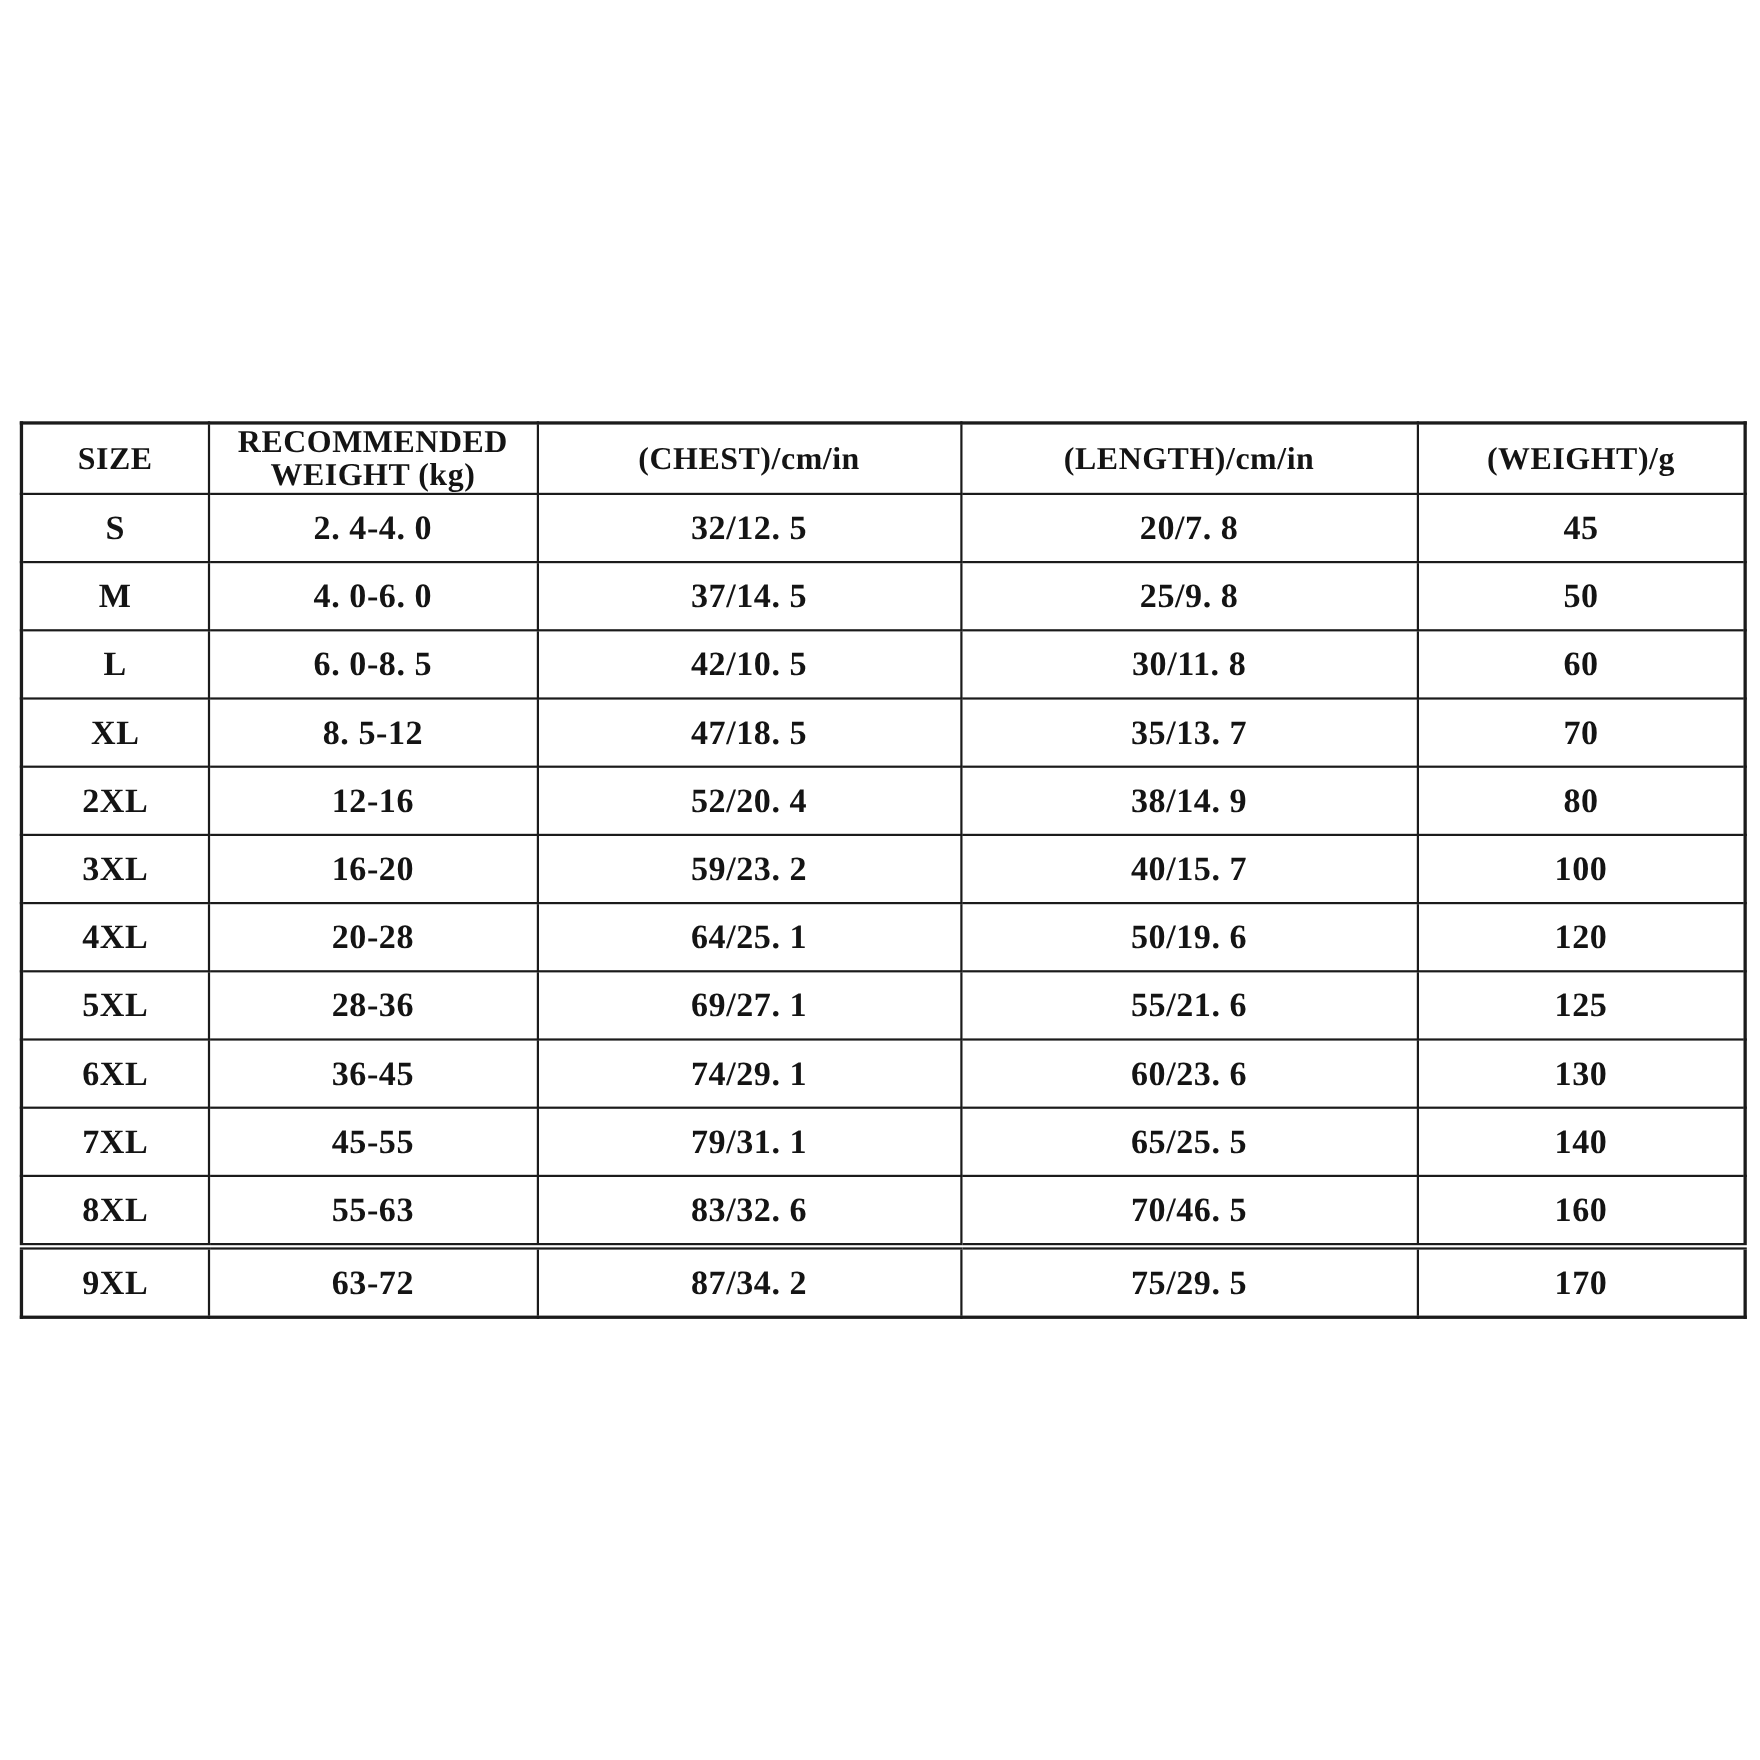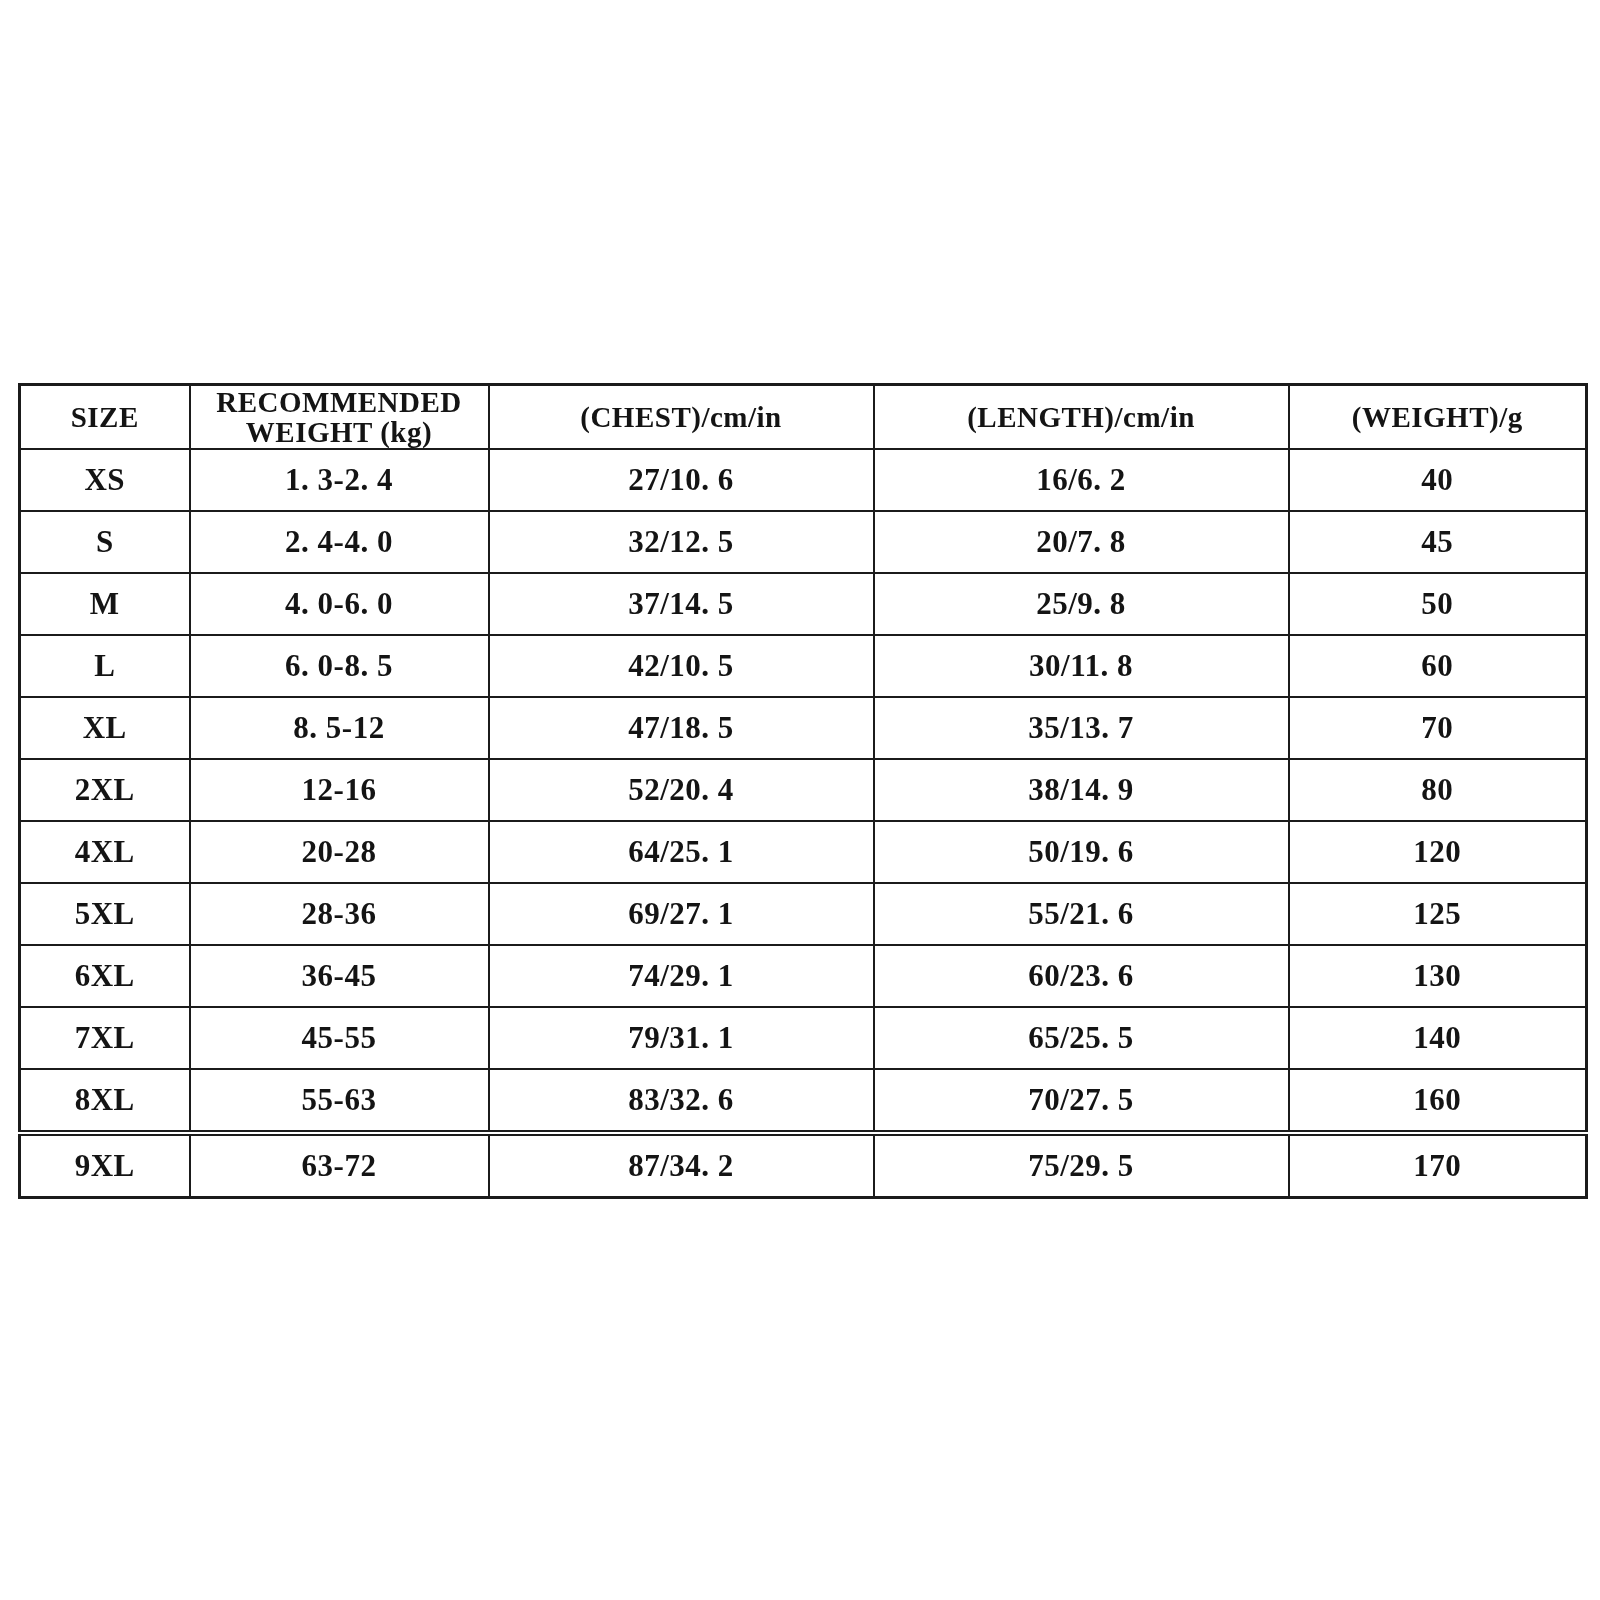"XS" tr { html: <tr> <td>XS</td> <td>1. 3-2. 4</td> <td>27/10. 6</td> <td>16/6. 2</td> <td>40</td> </tr> -> none }
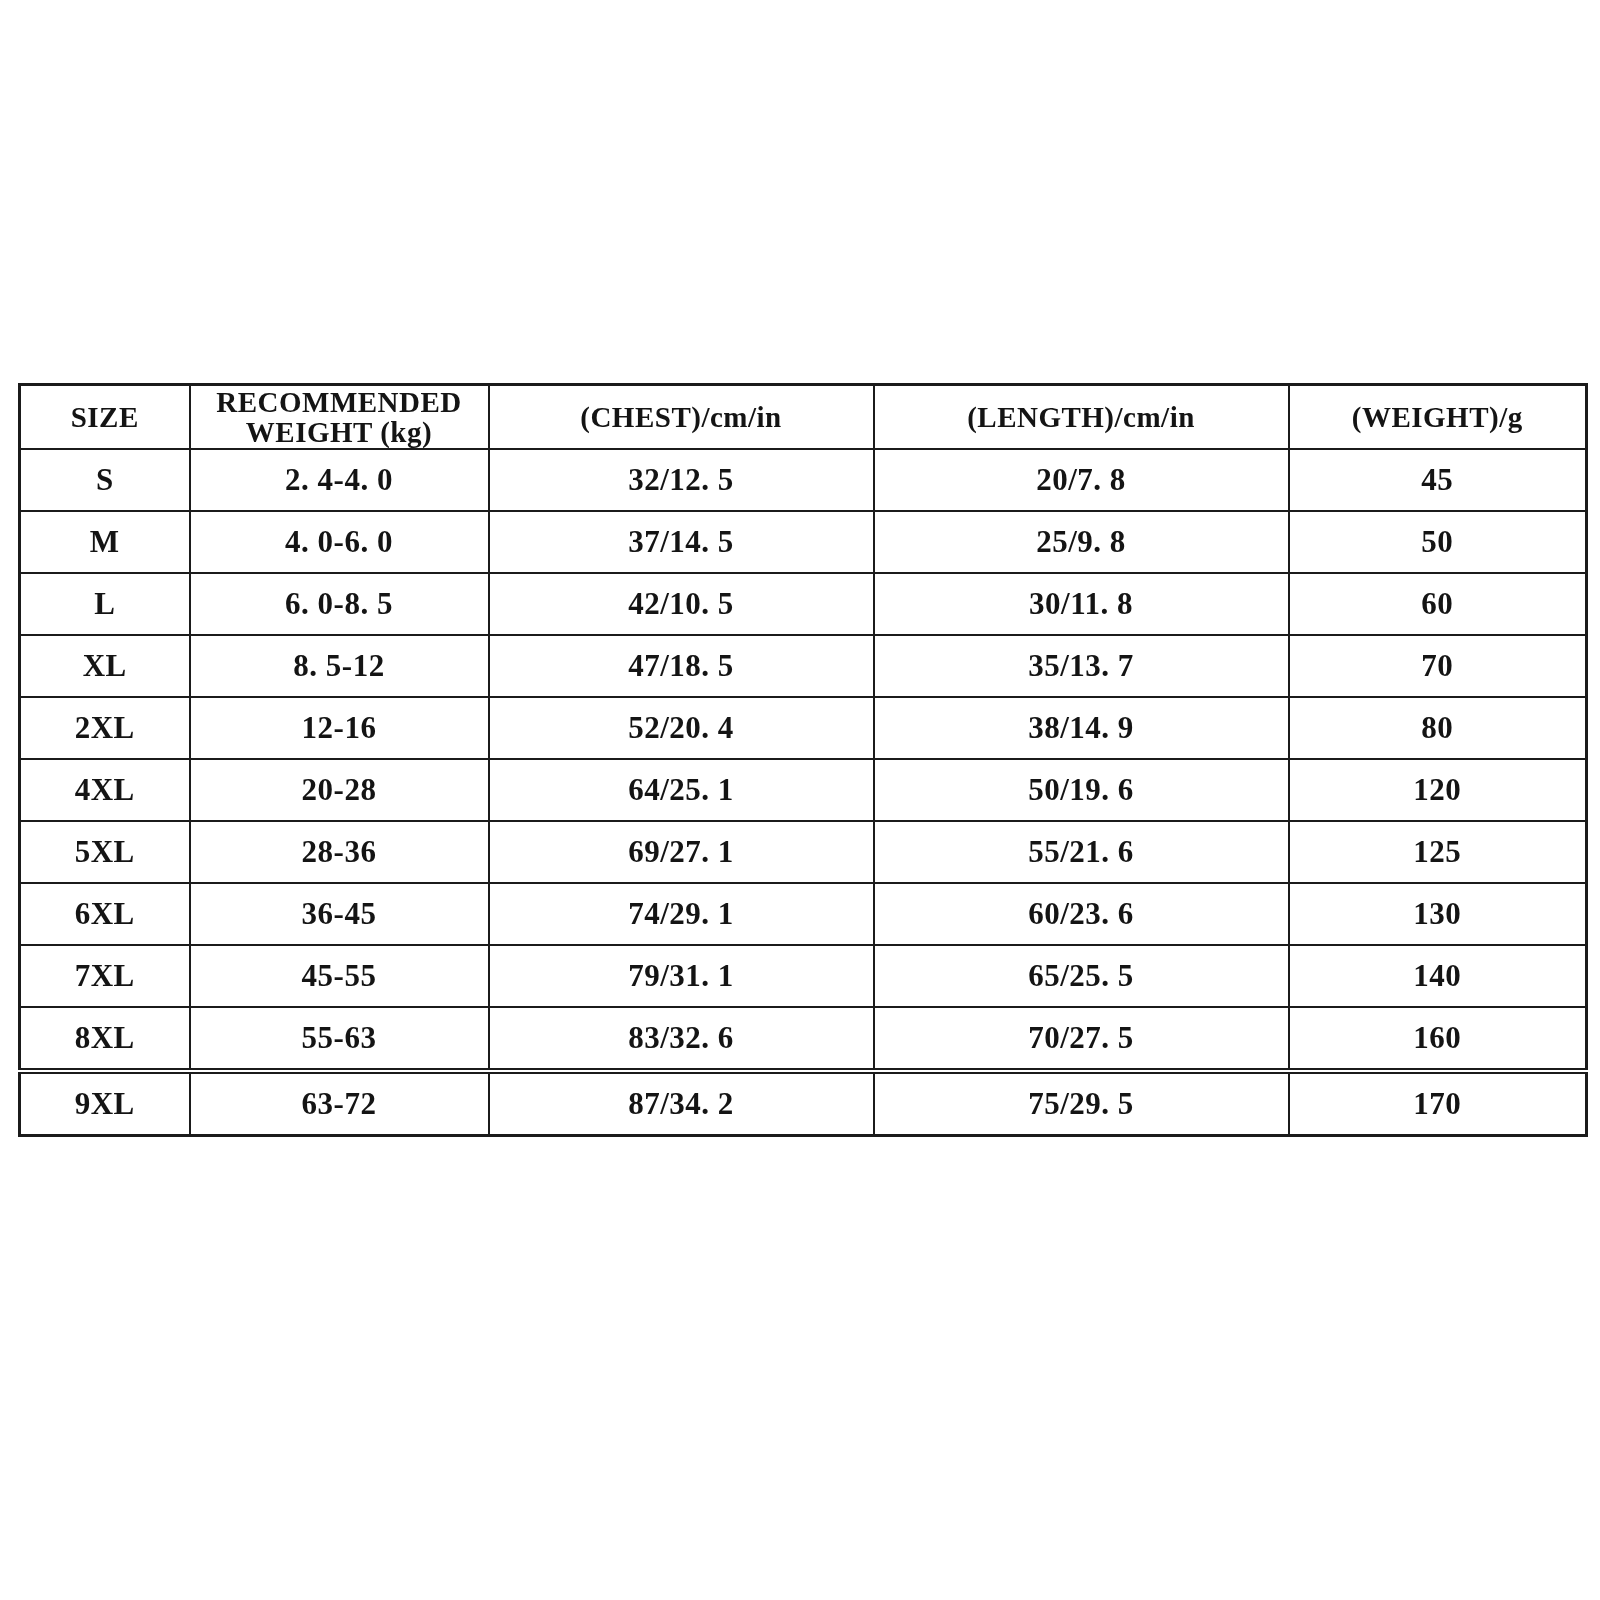"3XL" tr { html: none -> <tr> <td>3XL</td> <td>16-20</td> <td>59/23. 2</td> <td>40/15. 7</td> <td>100</td> </tr> }
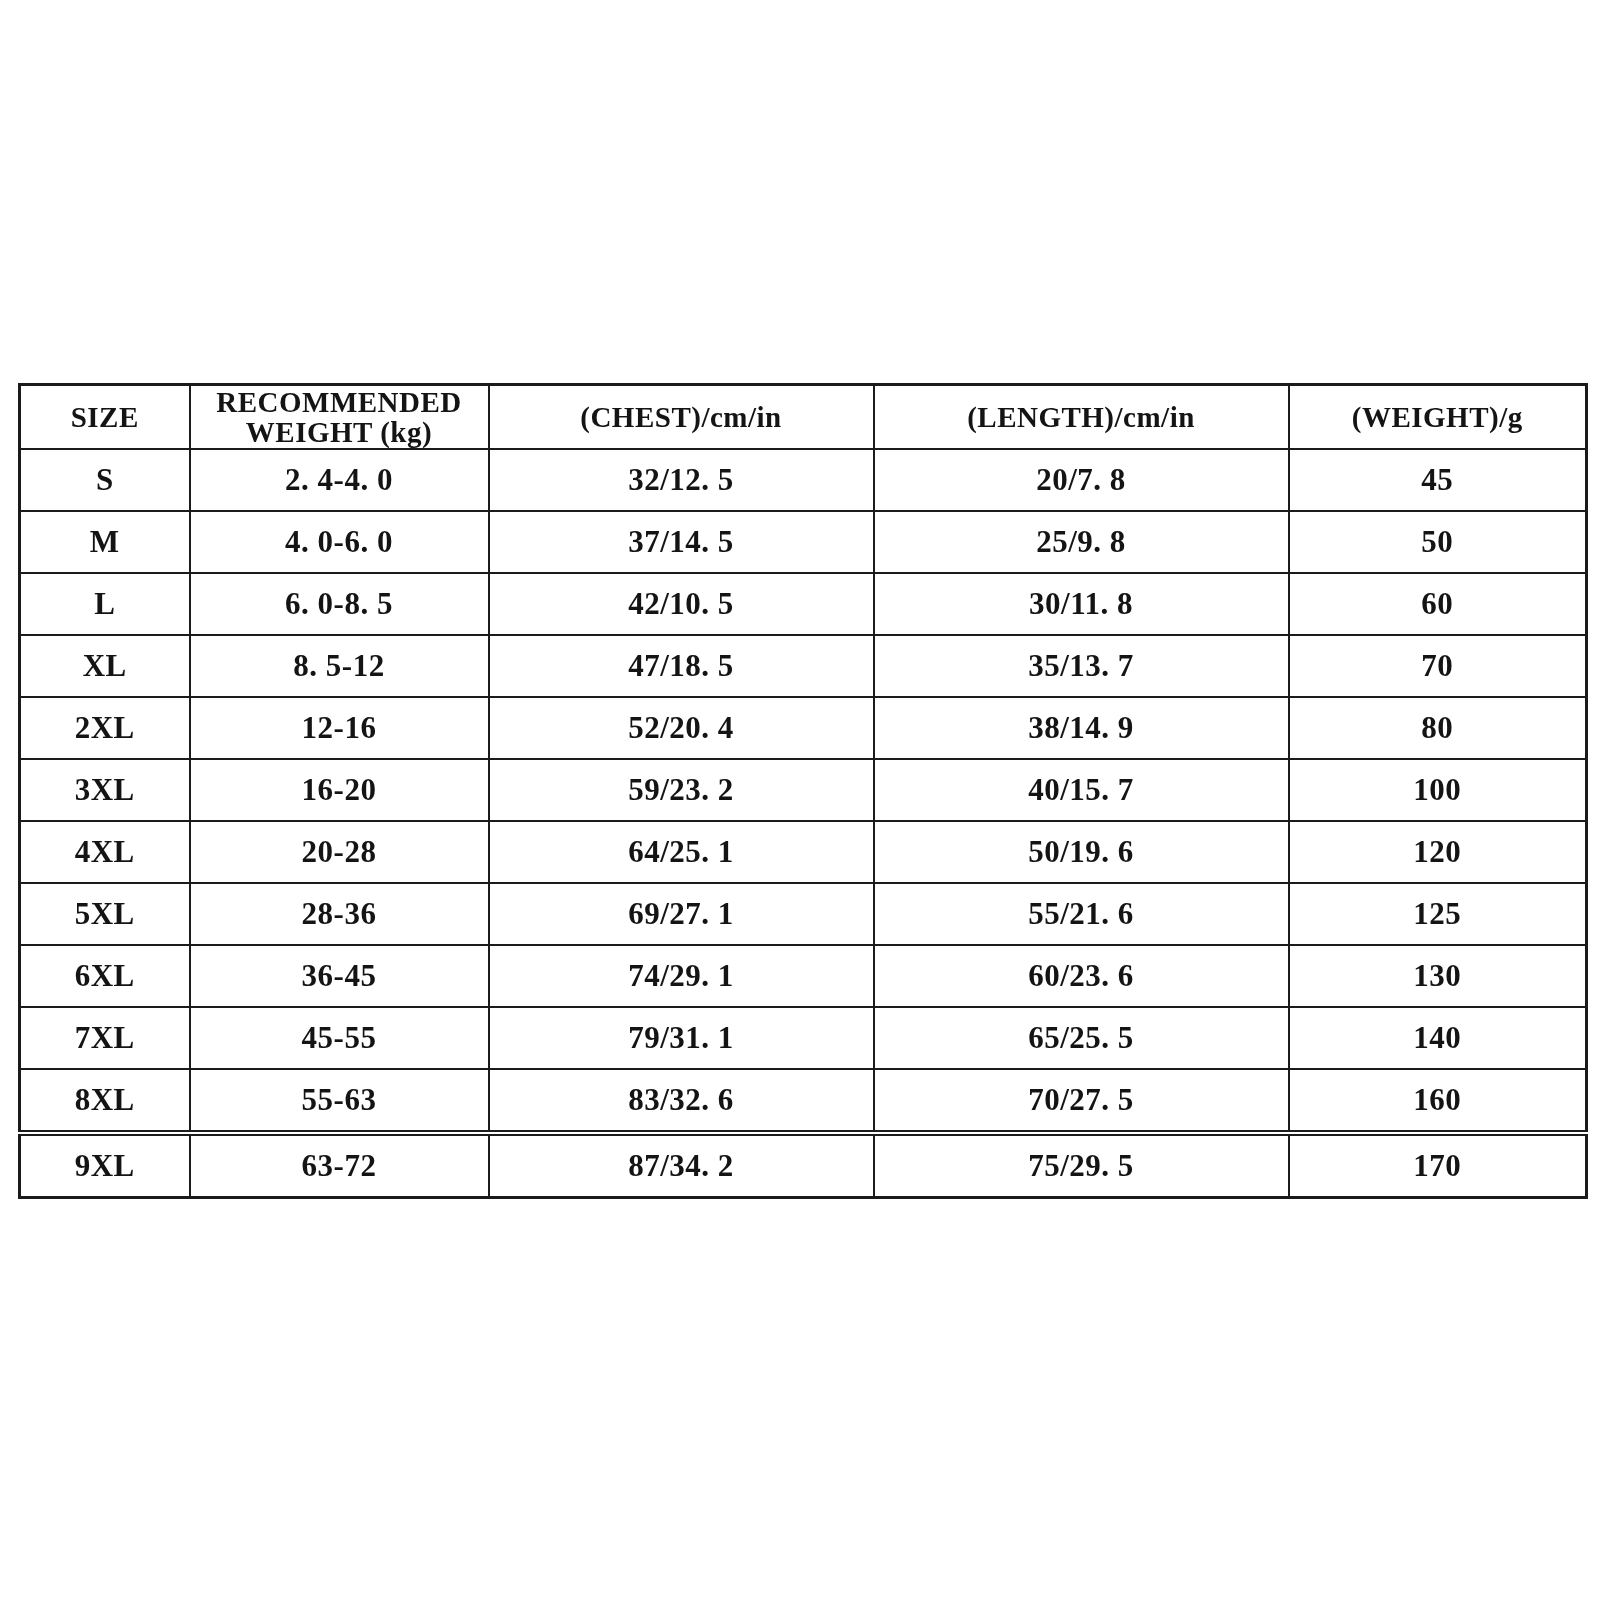"70/27. 5" td { text: 70/27 -> 70/46 }
